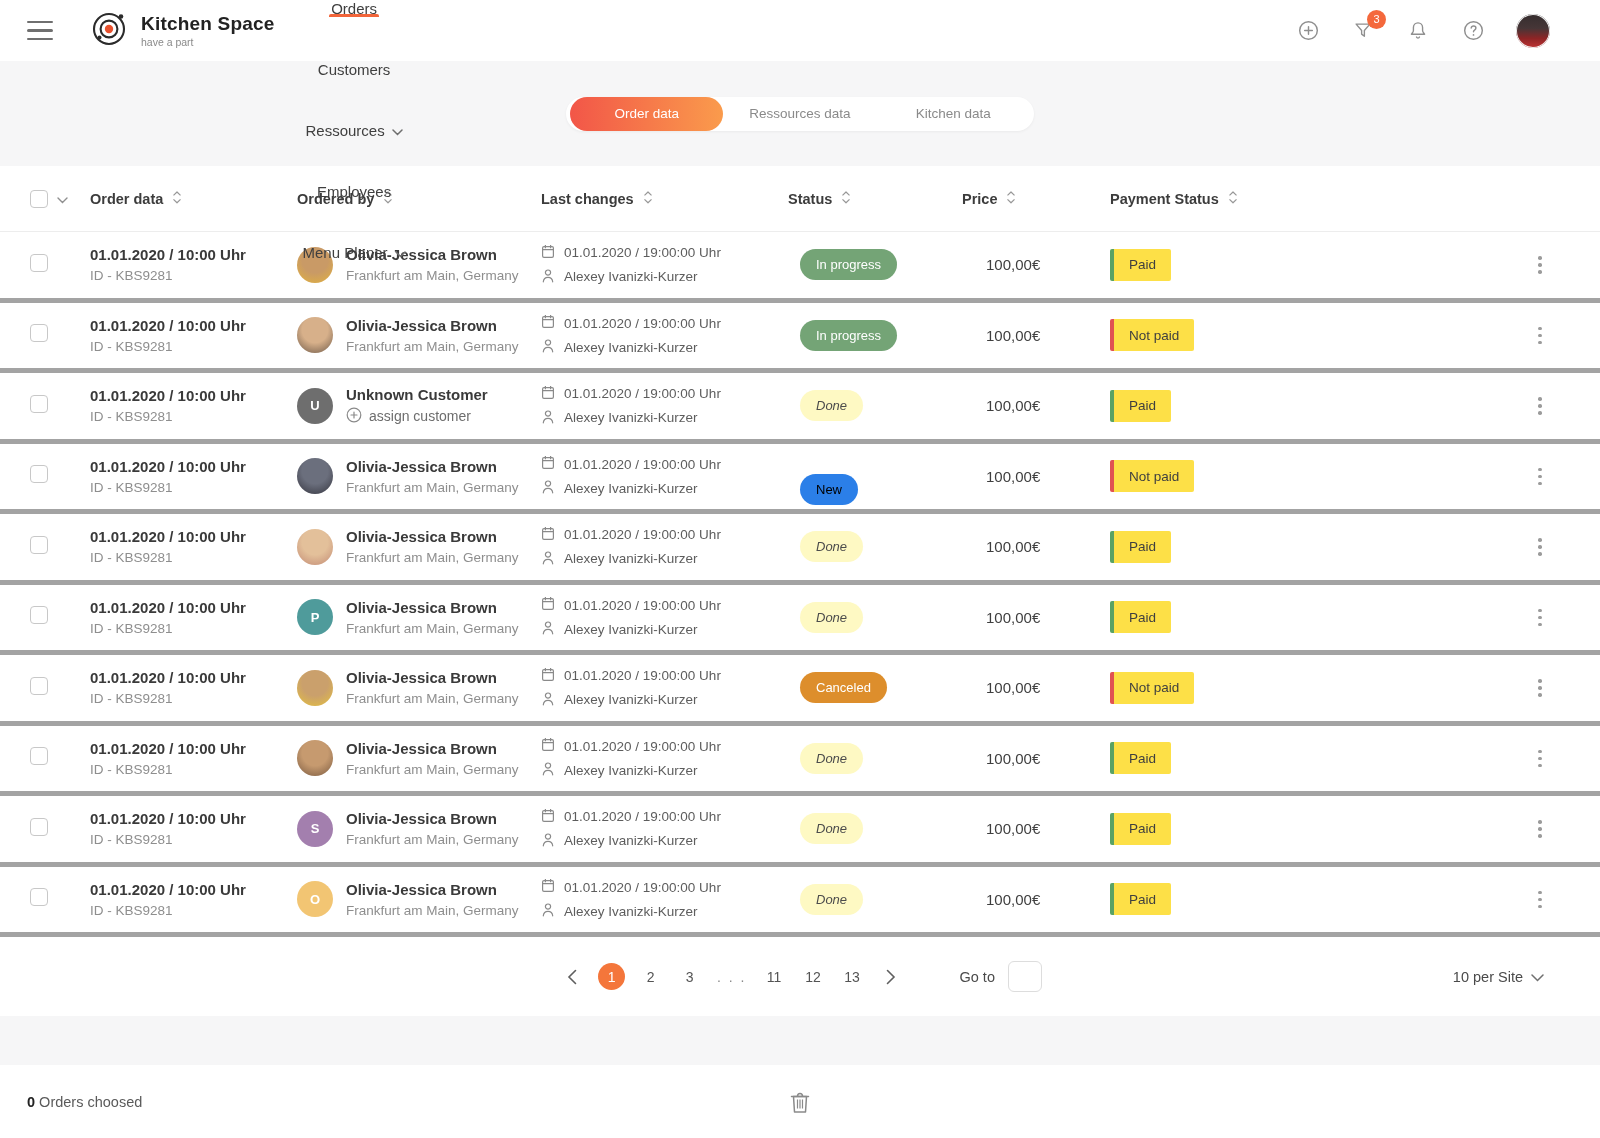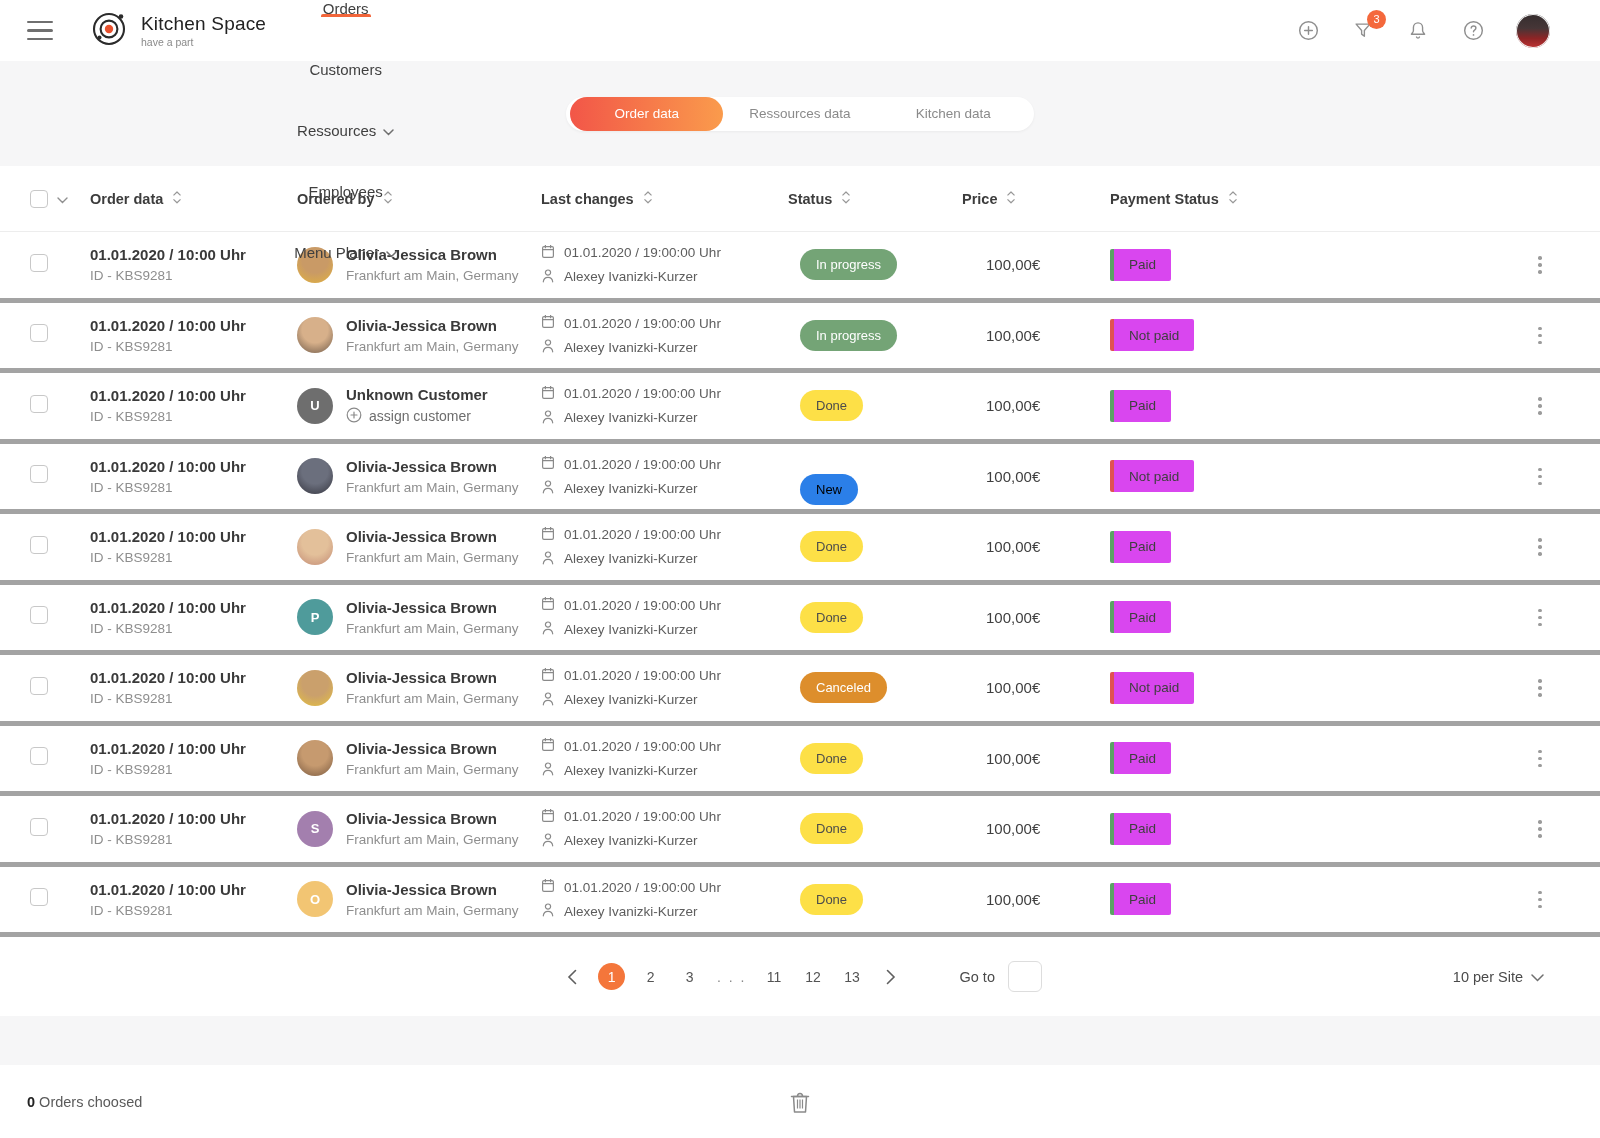"Kitchen Space" .brand-text .title { font-weight: 400 -> 700 }
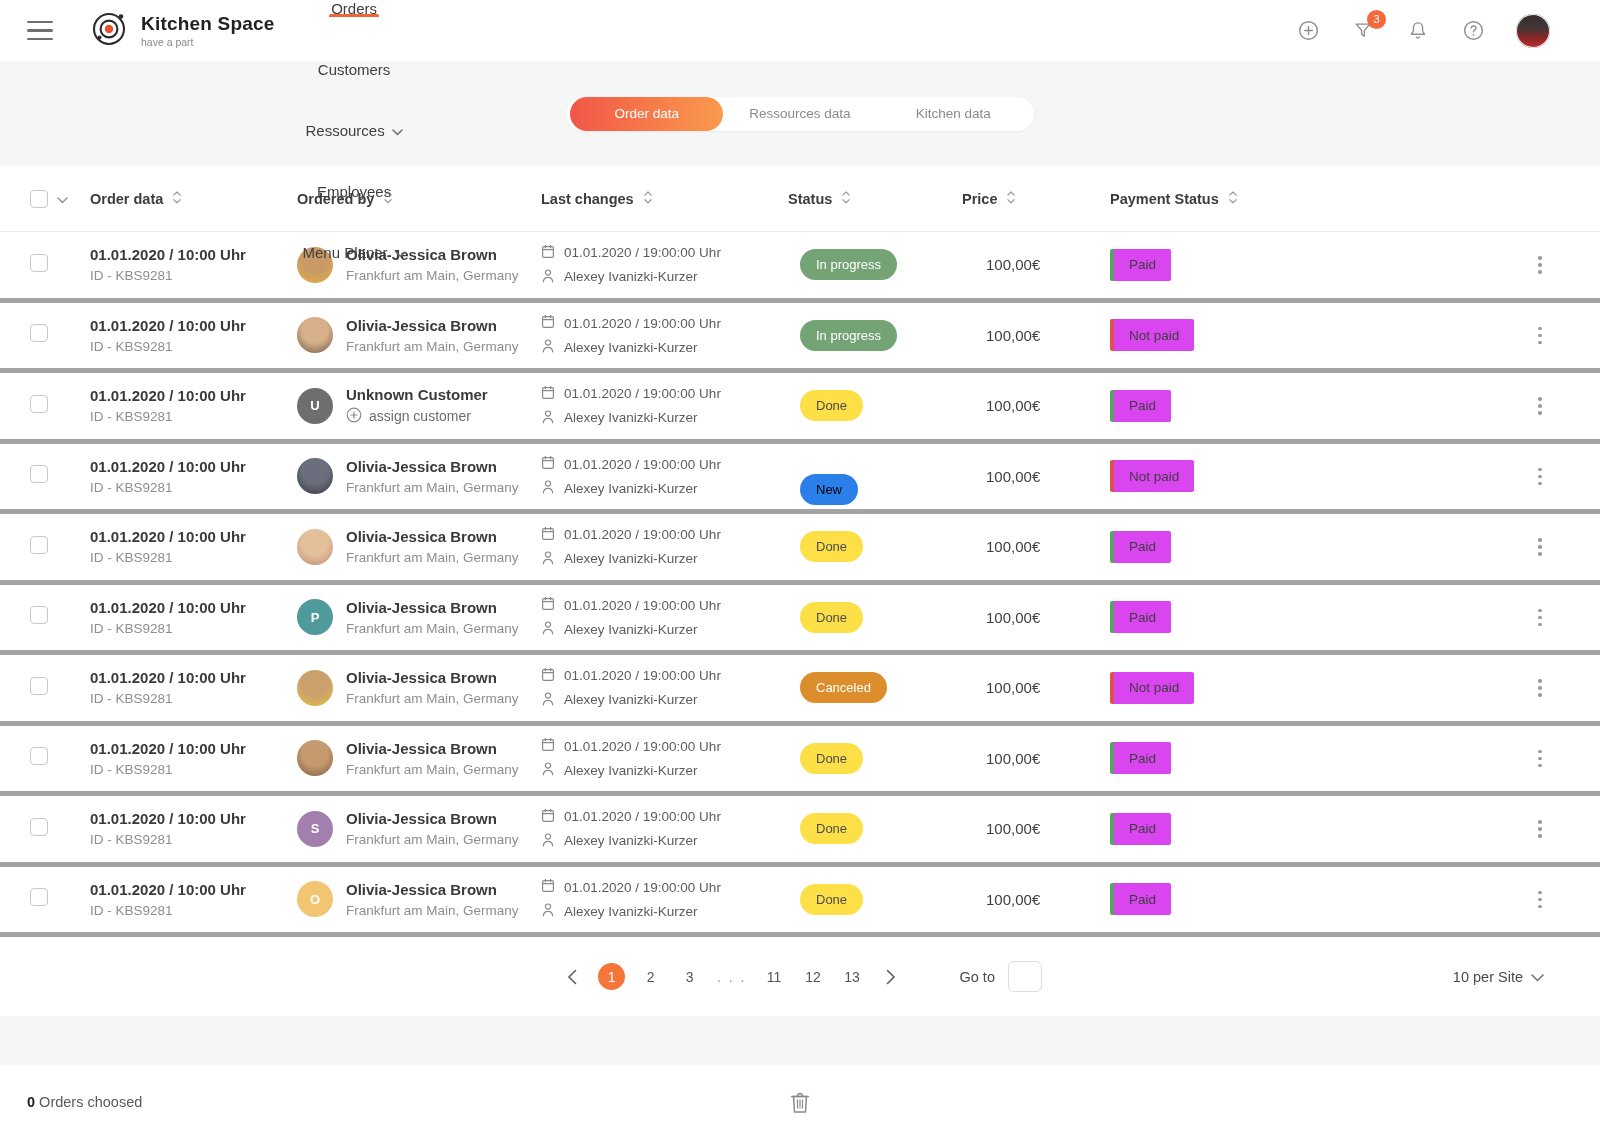"Paid" .chip { background: #d946ef -> #fde047 }
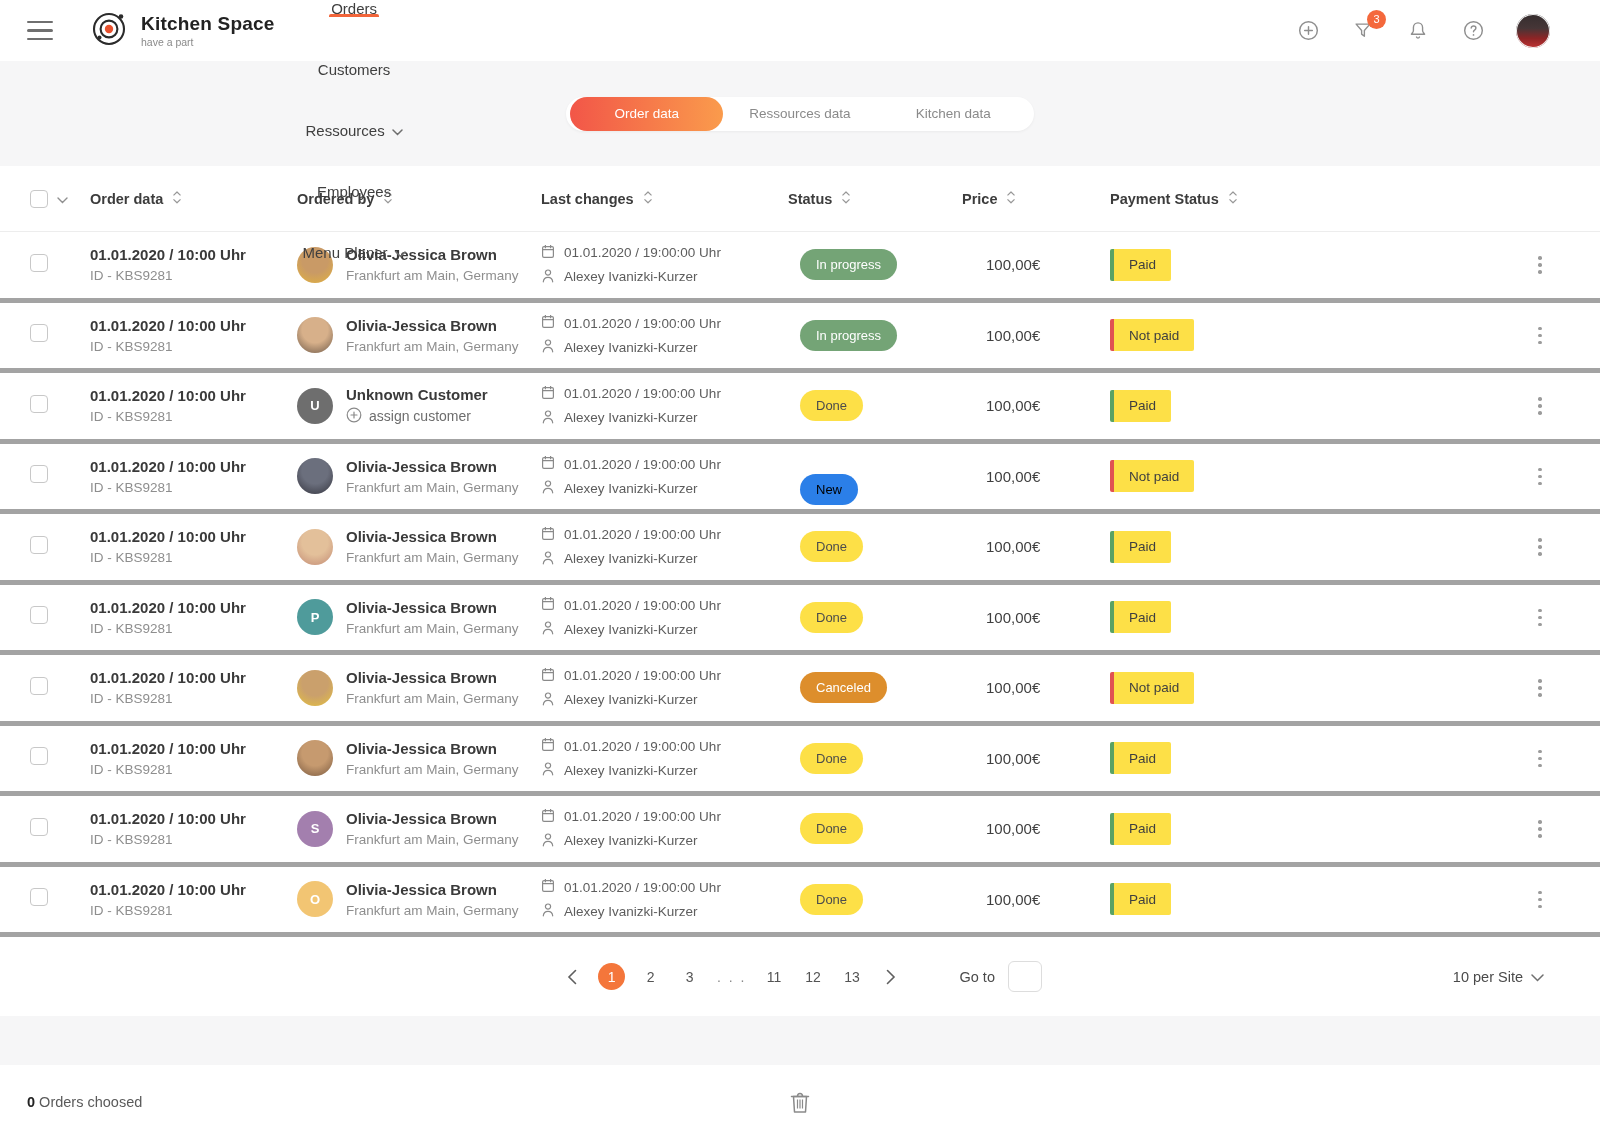"Done" .badge-done { background: #fde047 -> #fef9c3; font-style: none -> italic }
